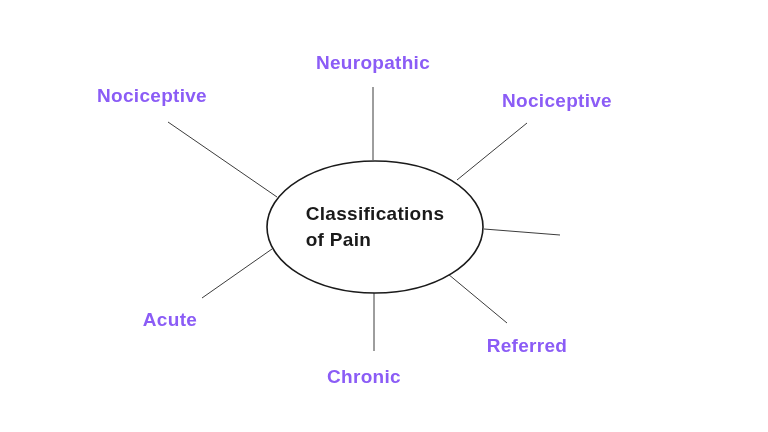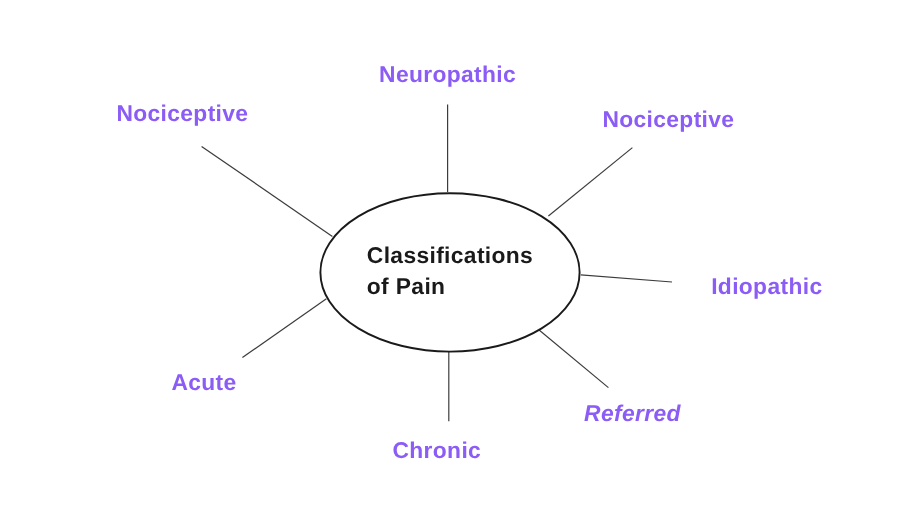"Idiopathic" div.node-label { html: <div>Idiopathic</div> -> none }
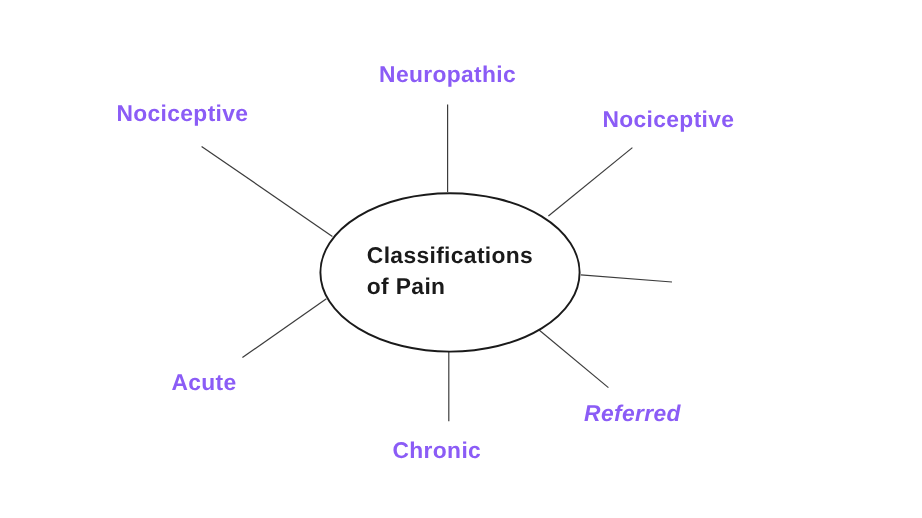"Referred" .pos-referred { font-style: italic -> none }
